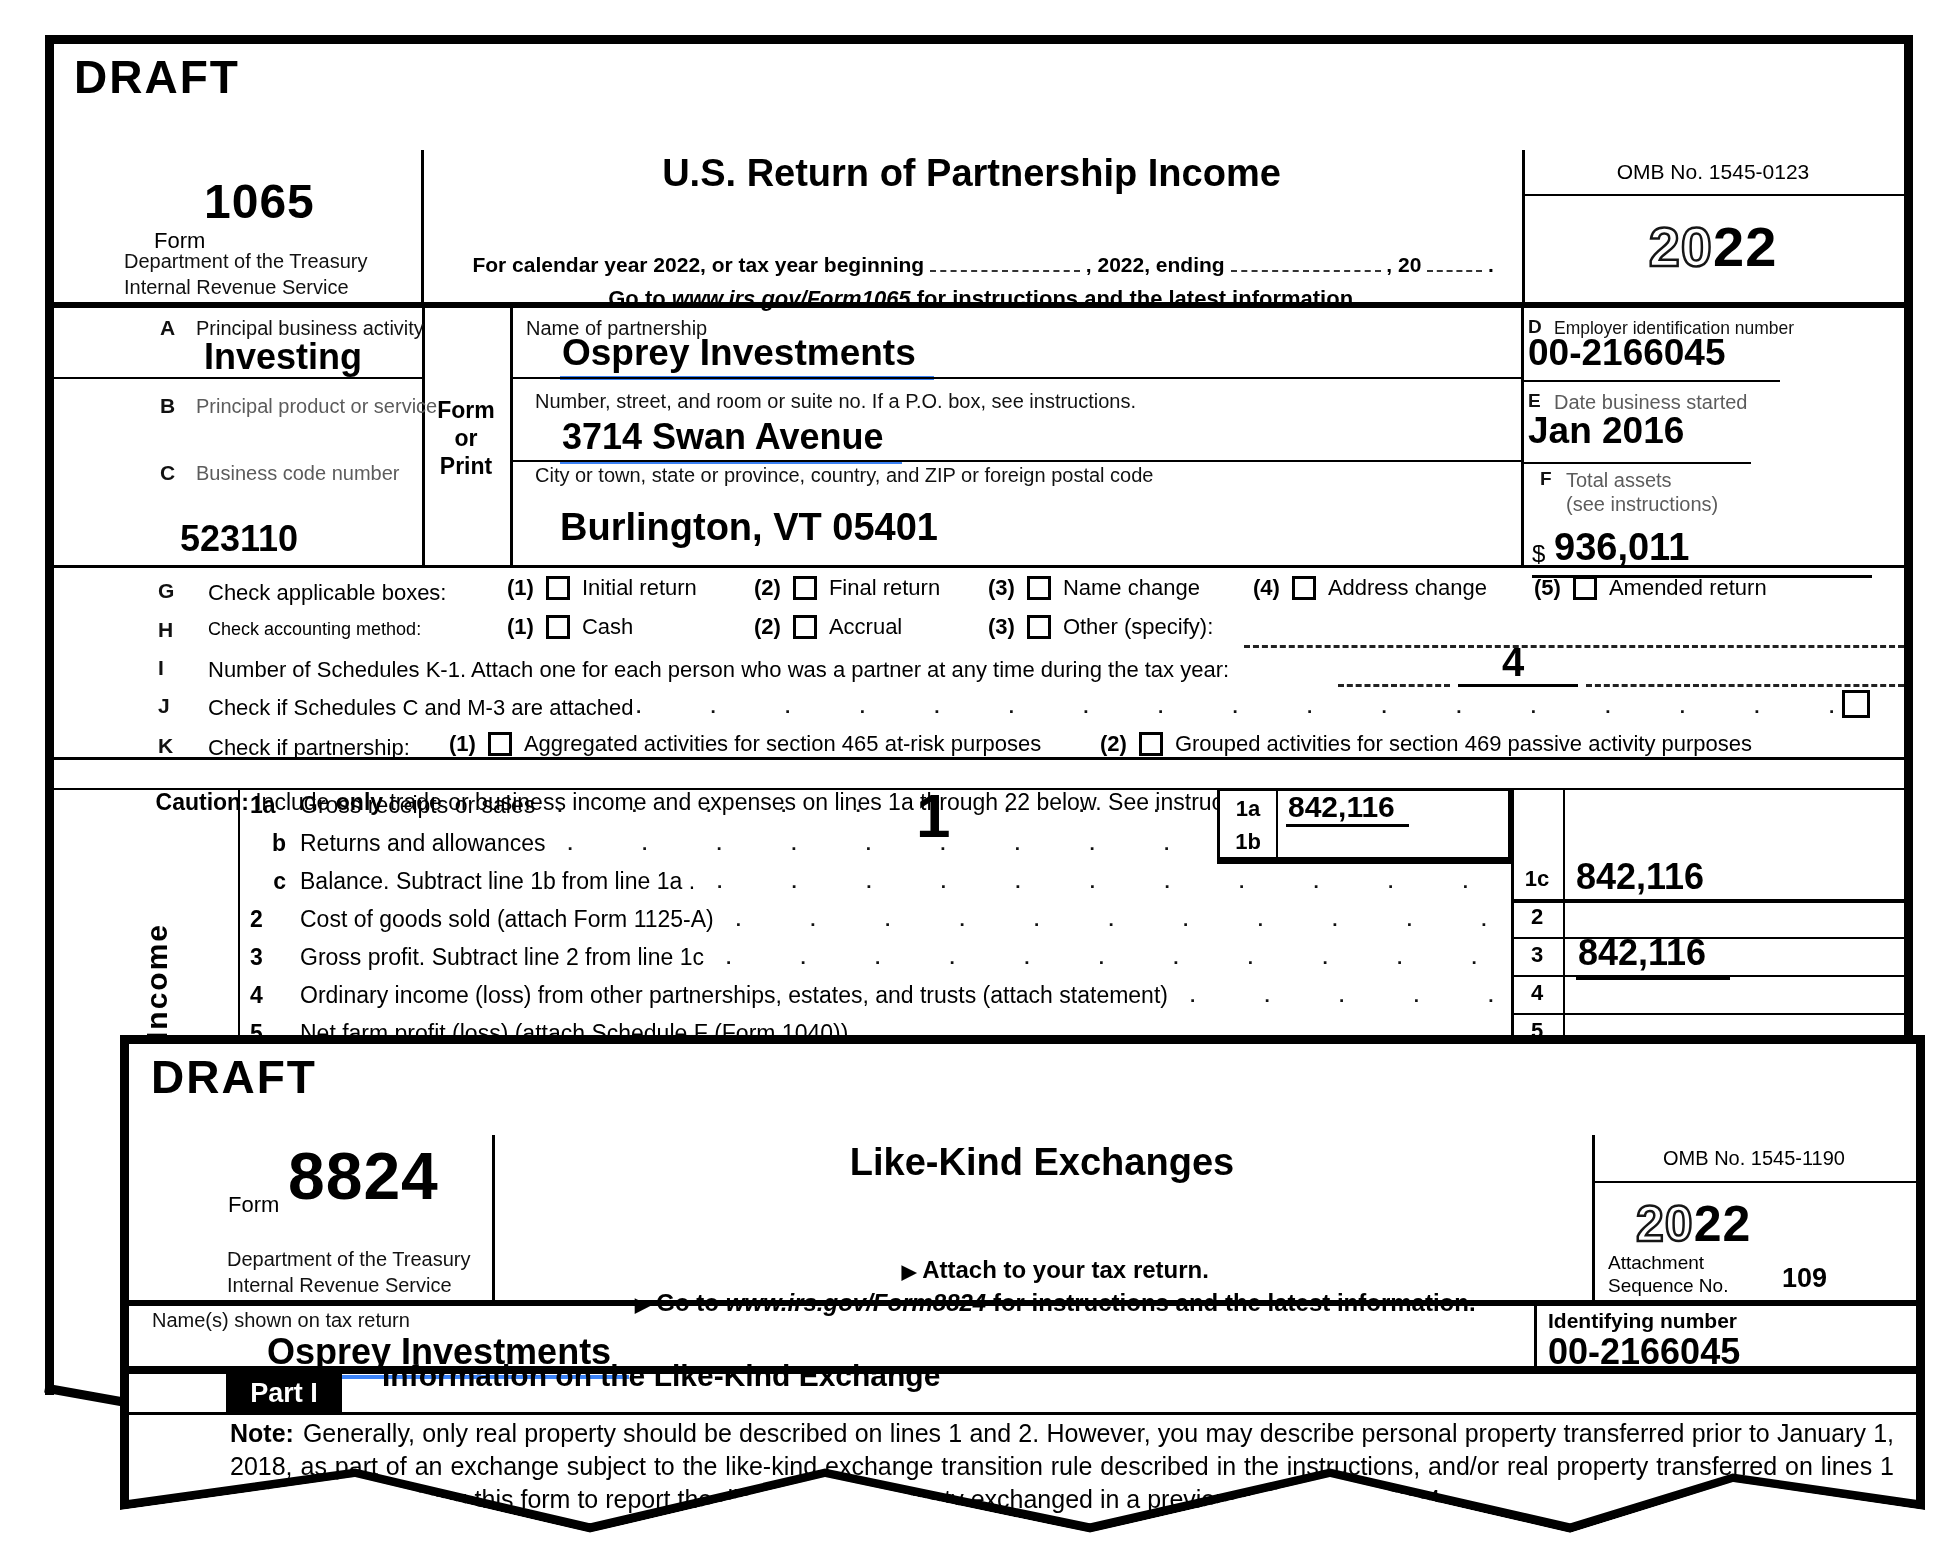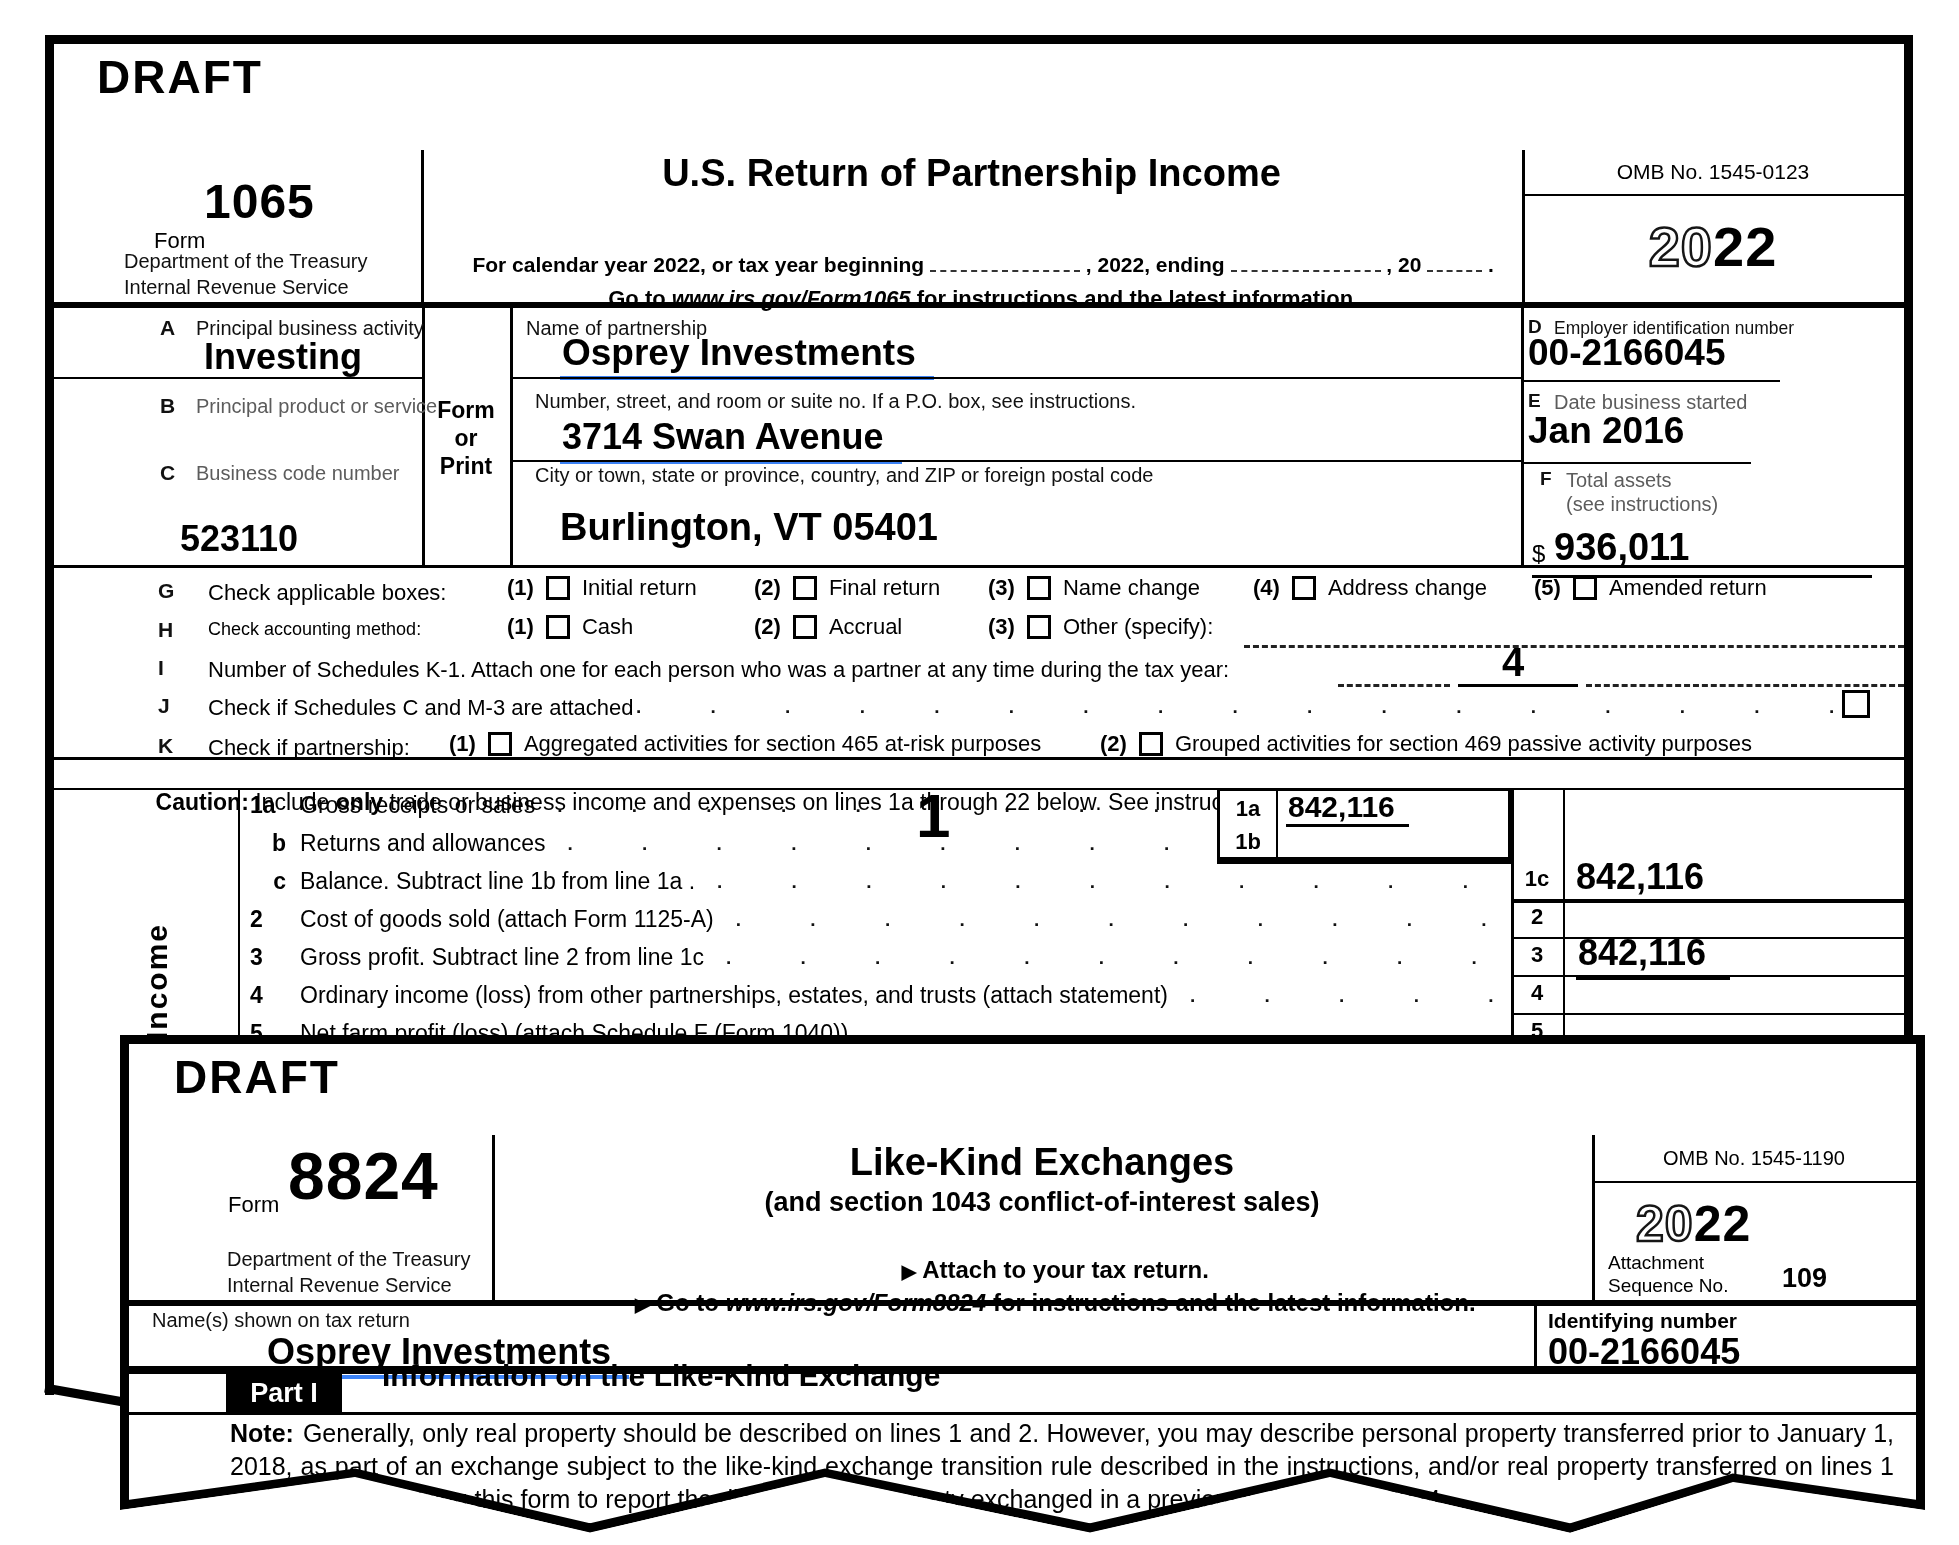"DRAFT" .draft { margin-left: 23px -> none }
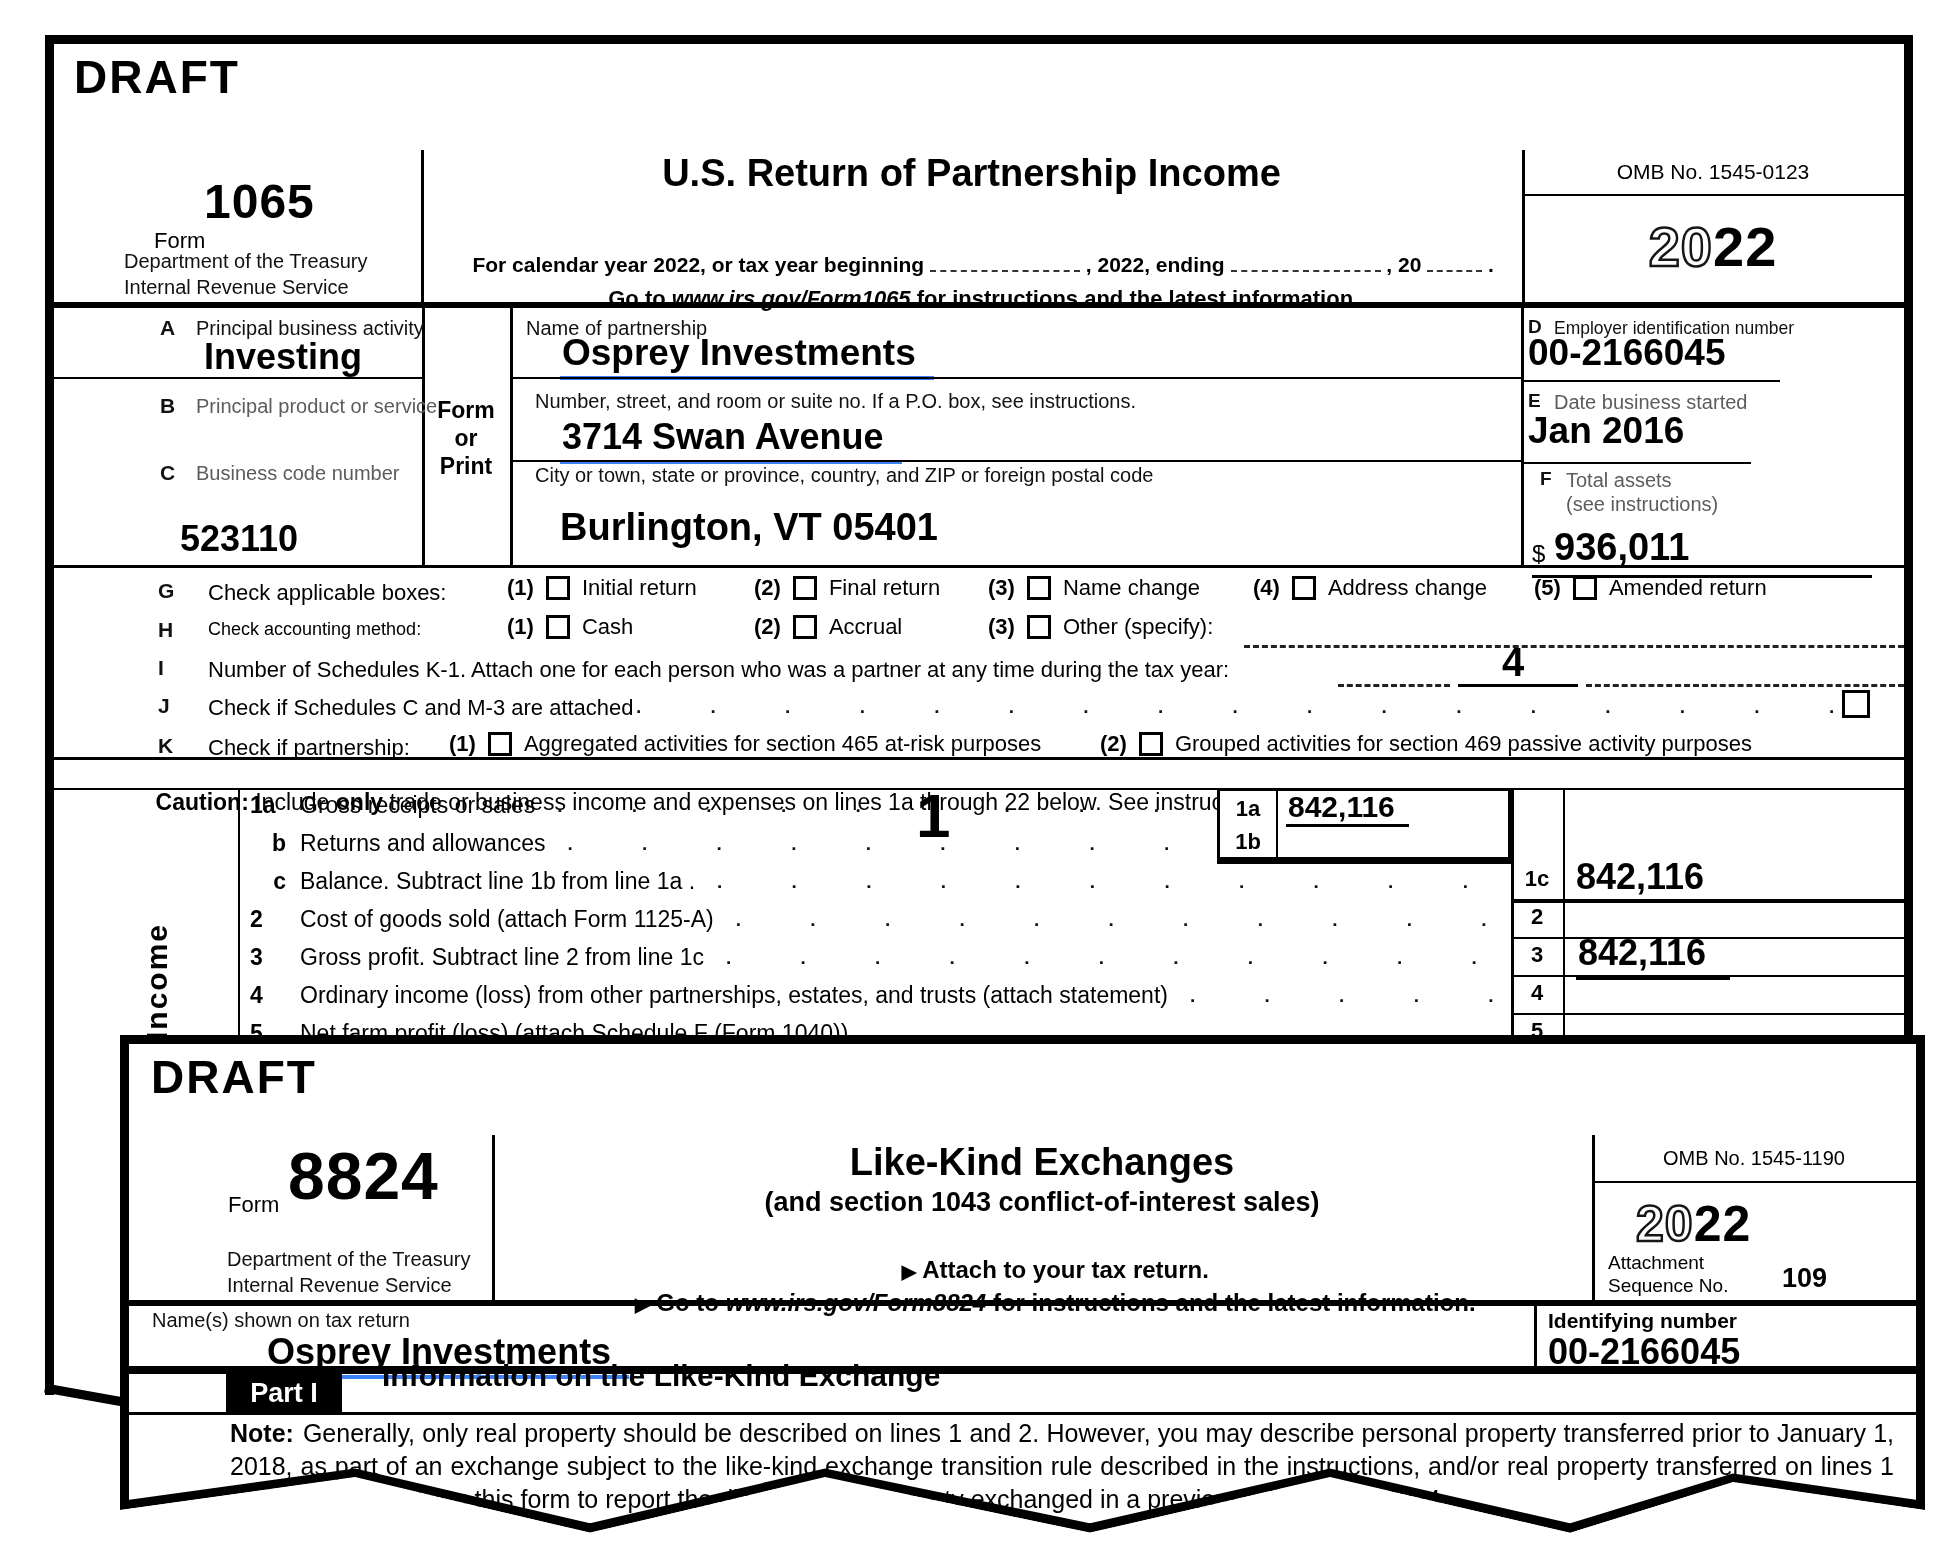"(and section 1043 conflict-of-interest" div.abs { html: <div>(and section 1043 conflict-of-interest sales)</div> -> none }
